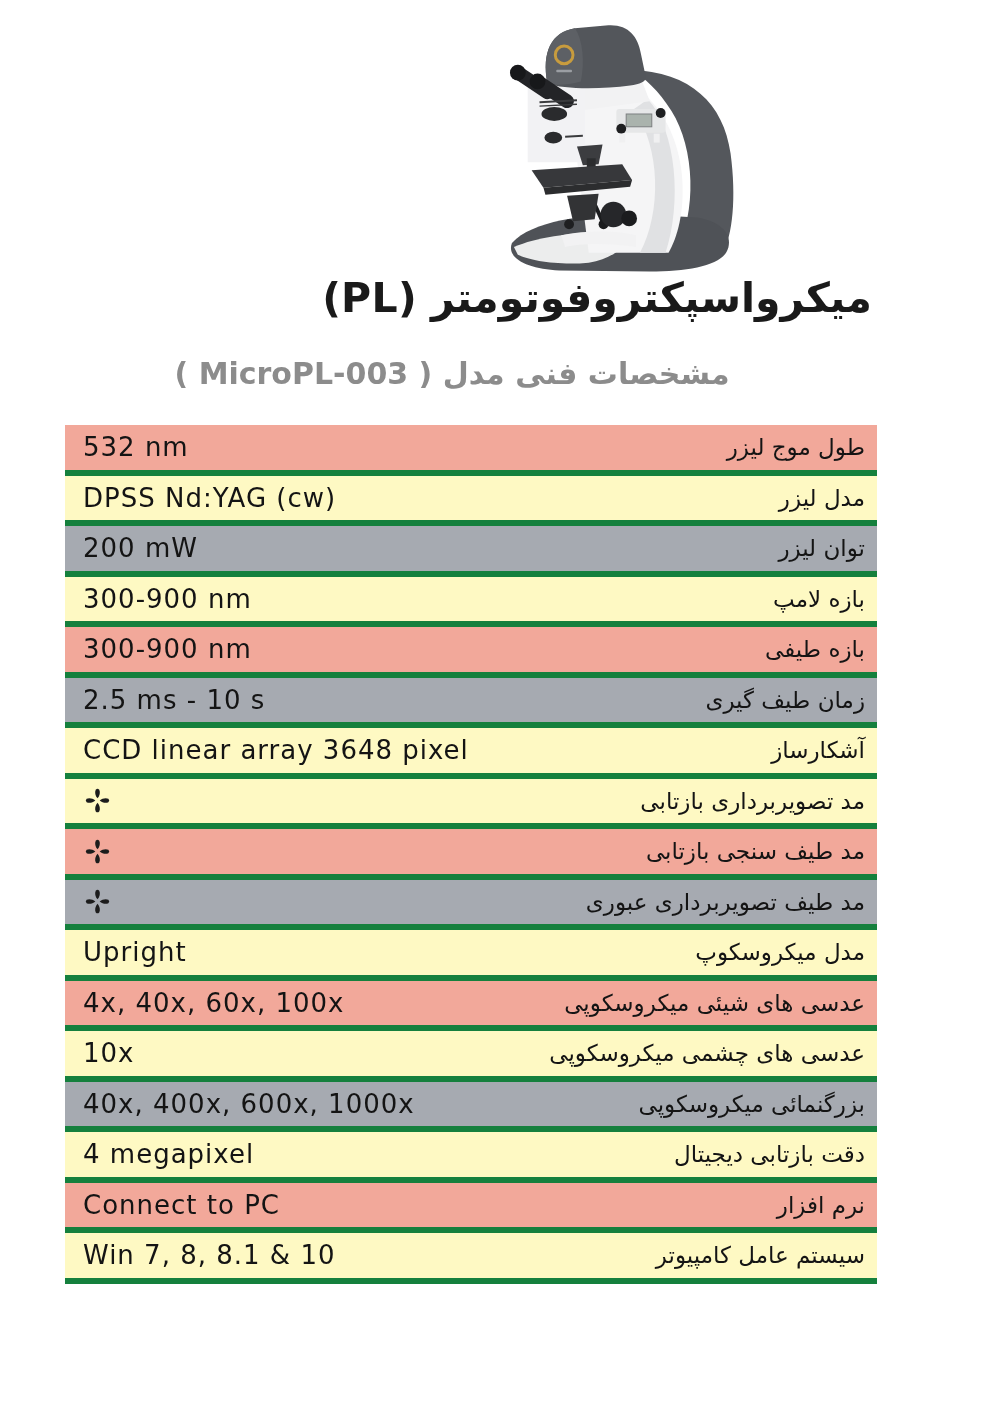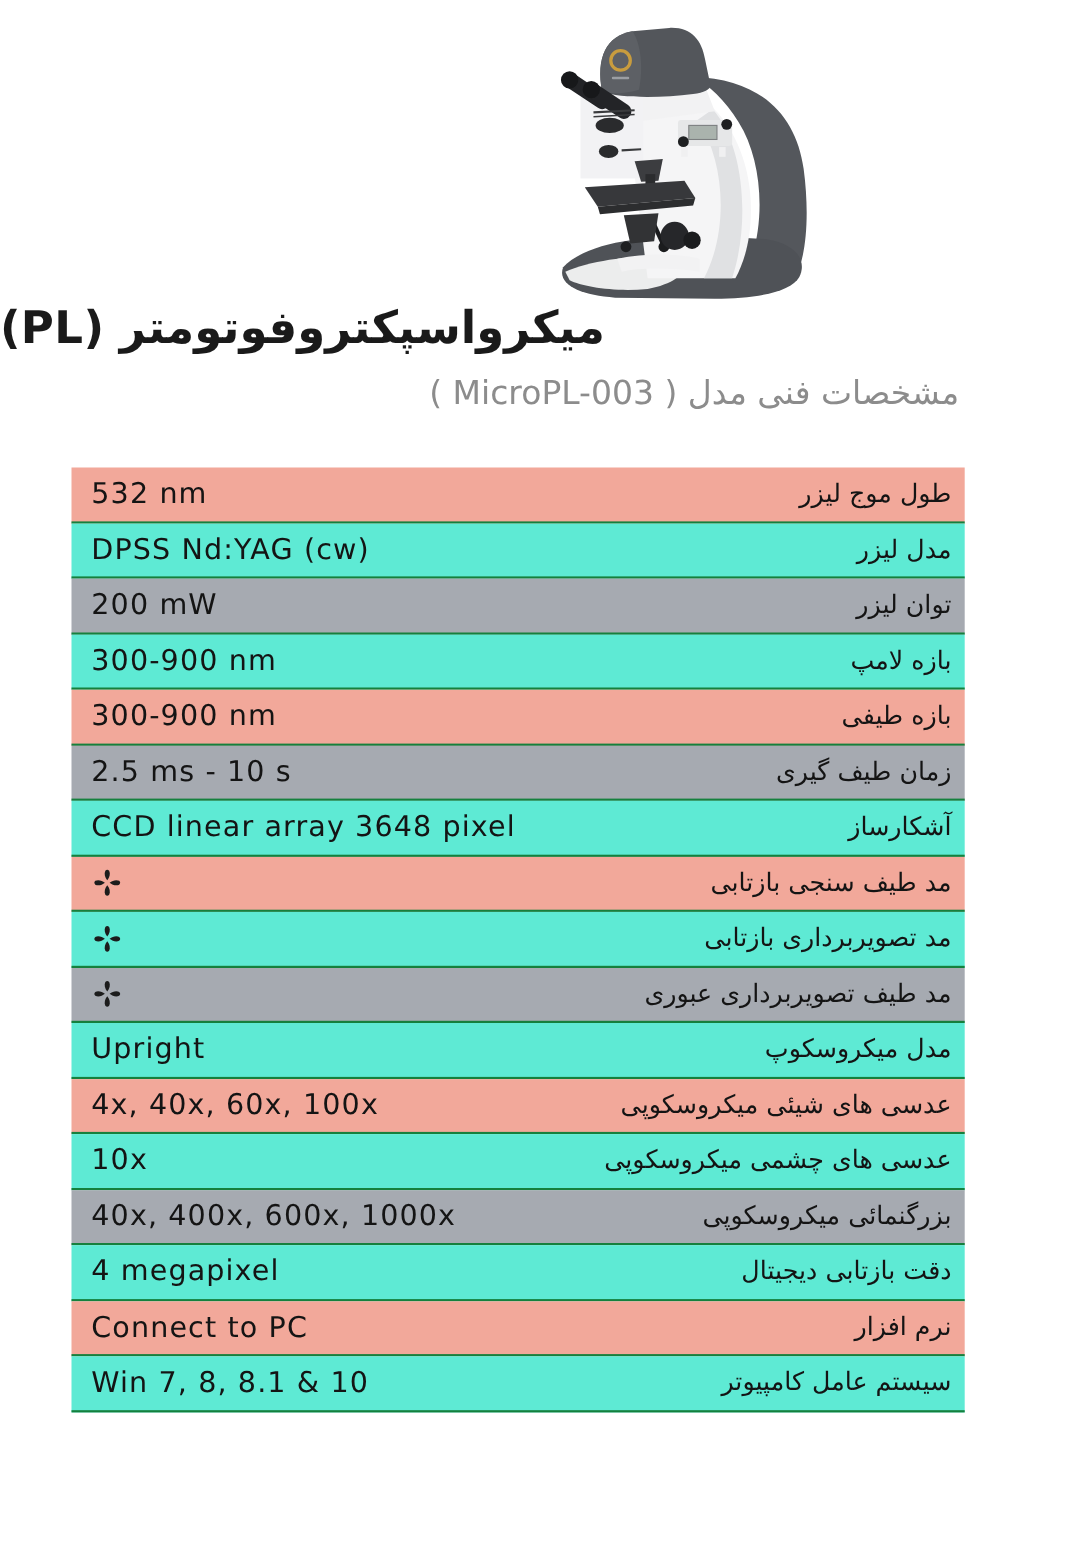"میکرواسپکتروفوتومتر (PL)" .page-title { text-align: left -> right }
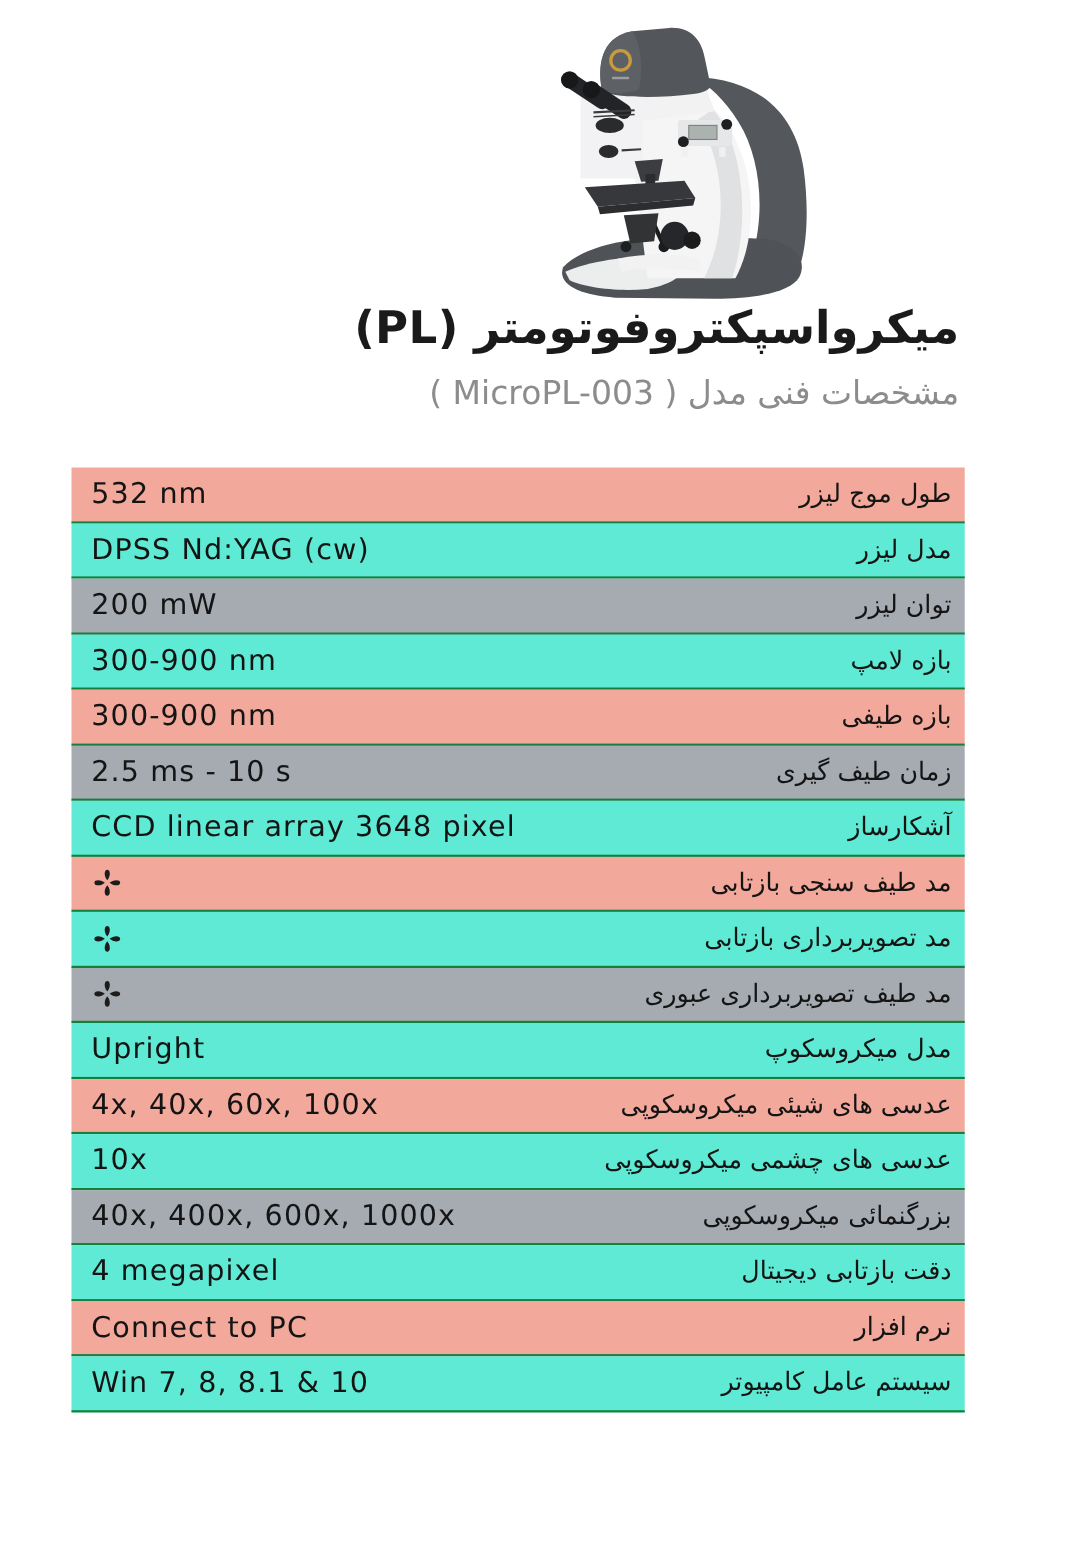"مشخصات فنی مدل ( MicroPL-003" .page-subtitle { font-weight: normal -> bold; margin: 0 -> 16px; text-align: right -> center }
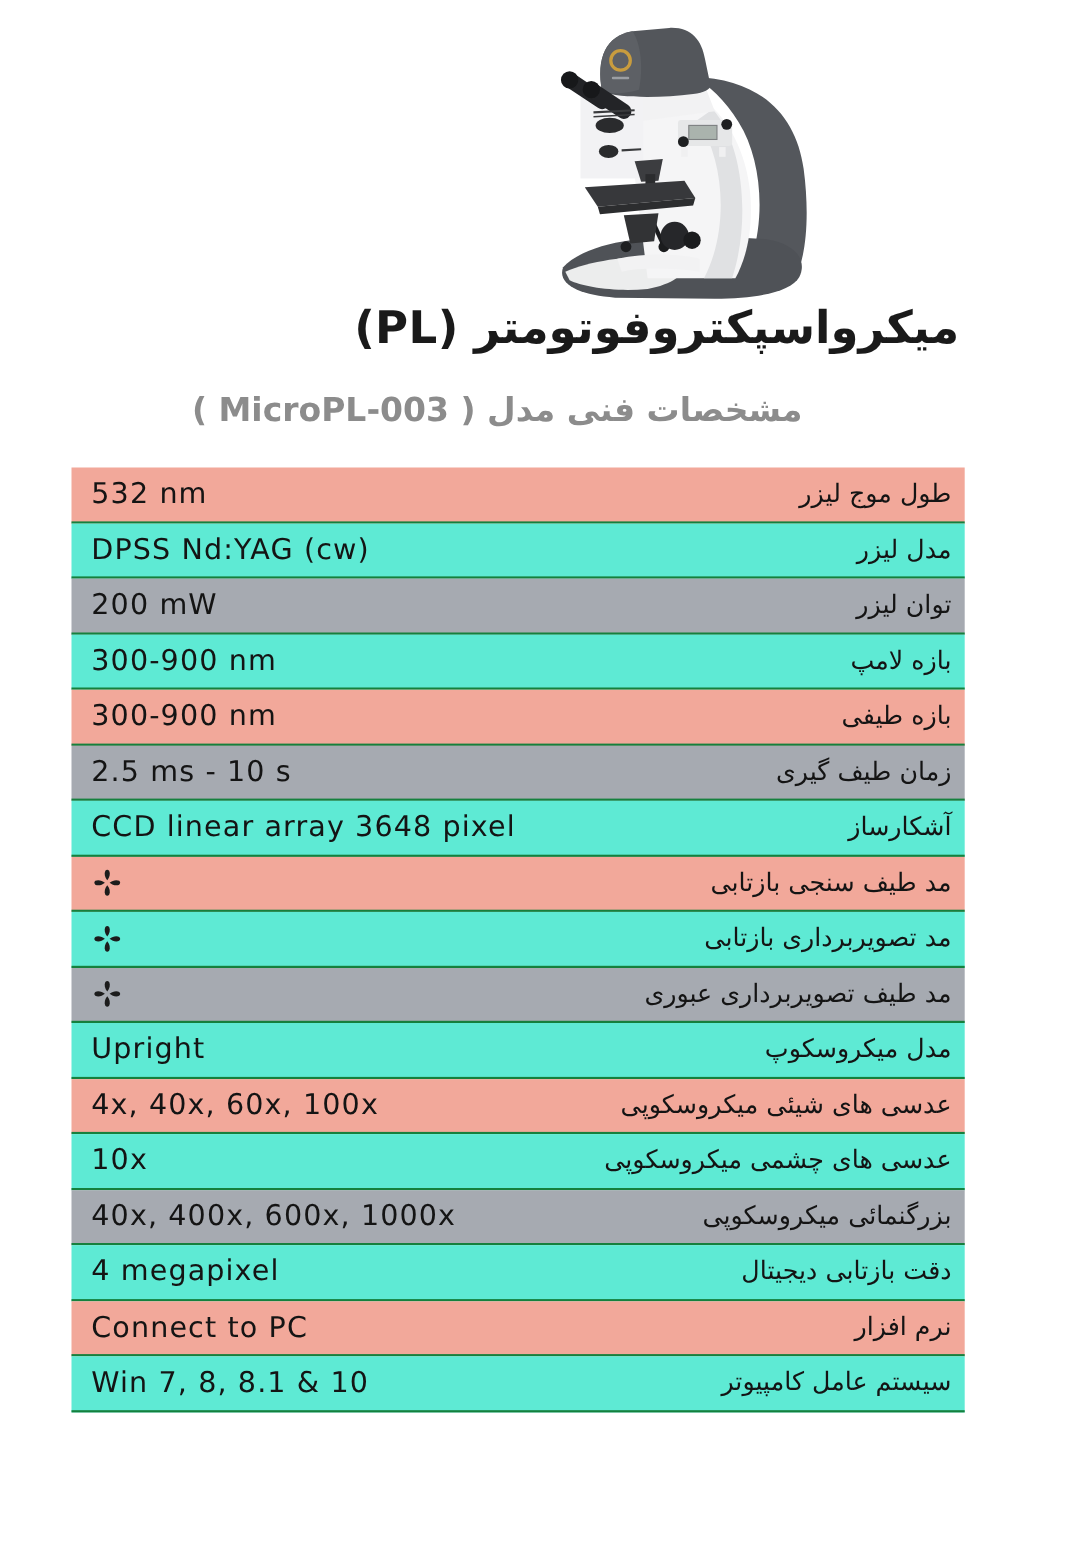"532 nm" .spec-row { border-bottom: 2px solid #15803d -> 6px solid #15803d }
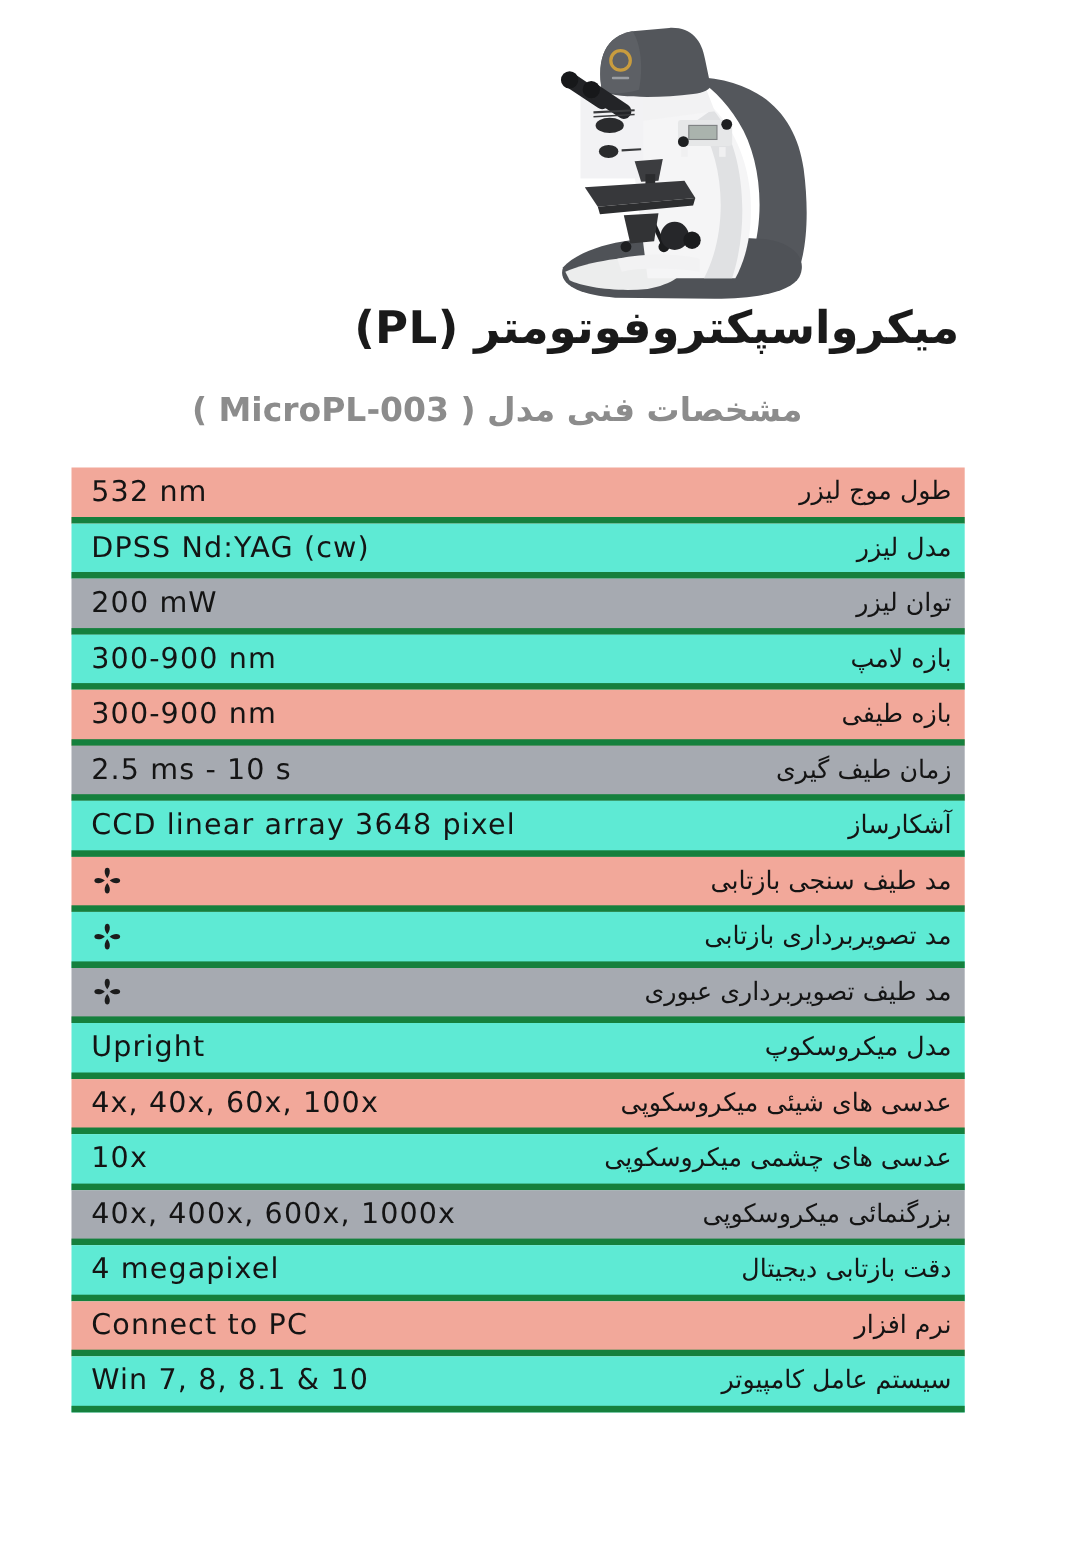"DPSS Nd:YAG (cw)" .spec-row.bg-white { background: #5eead4 -> #fef9c3 }
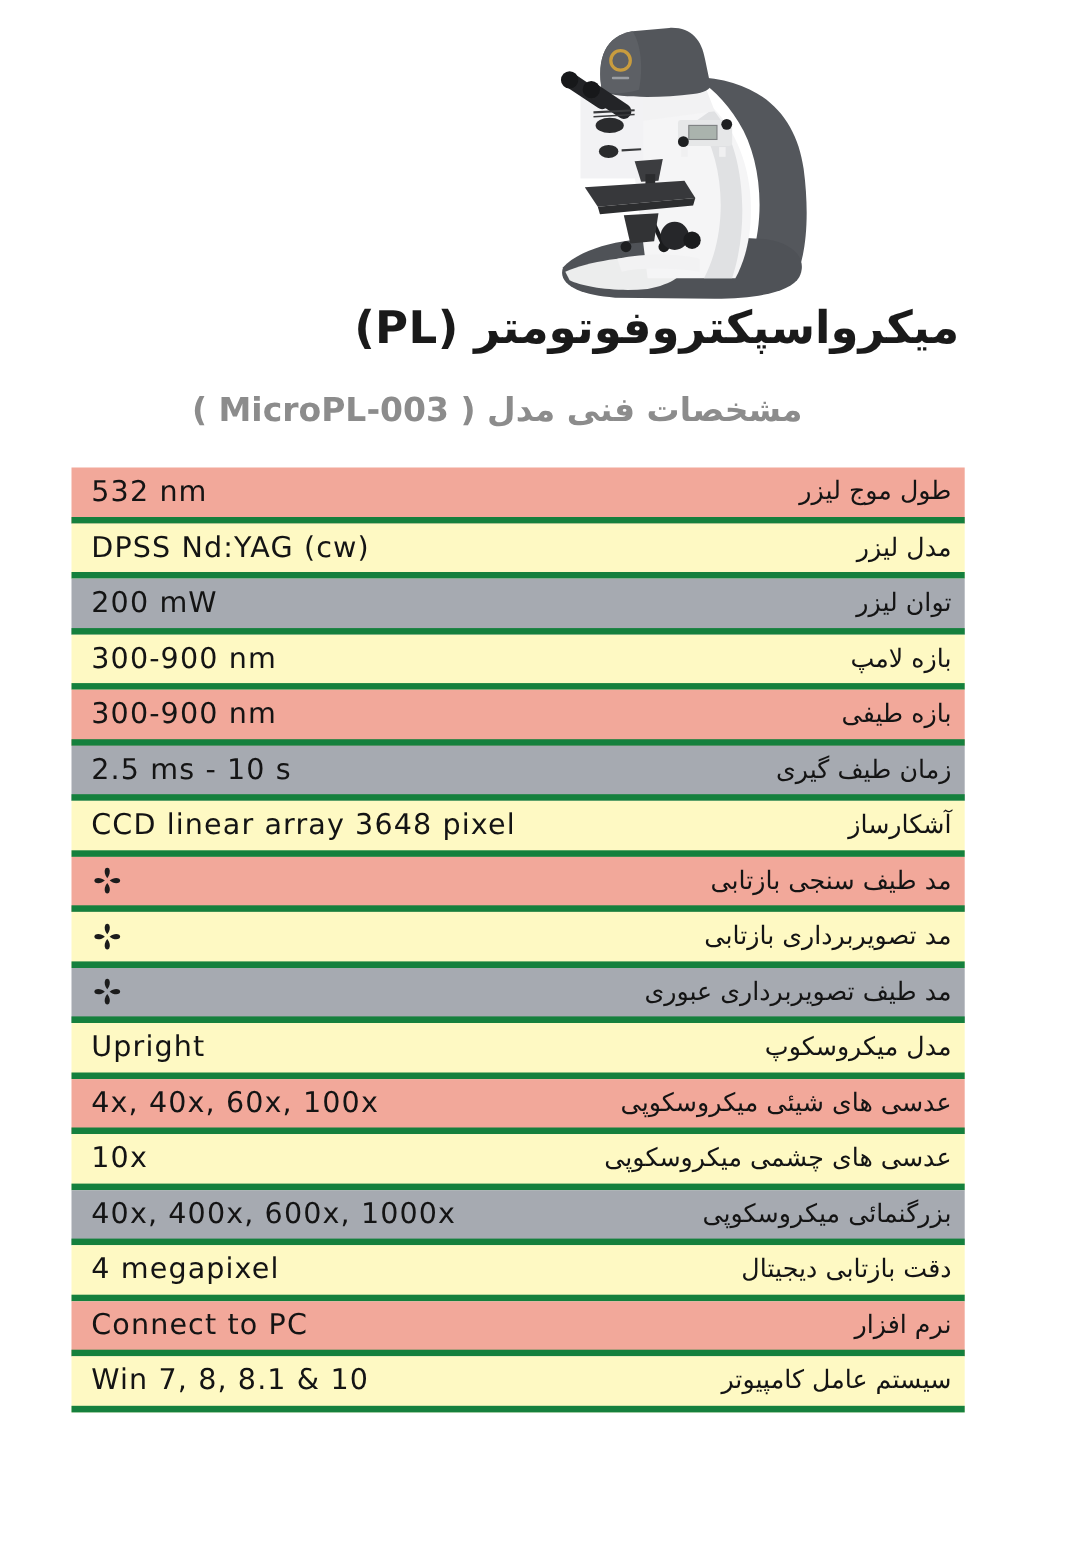"مد طیف سنجی بازتابی" div.spec-row { order: before "مد تصویربرداری بازتابی" -> after "مد تصویربرداری بازتابی" }
